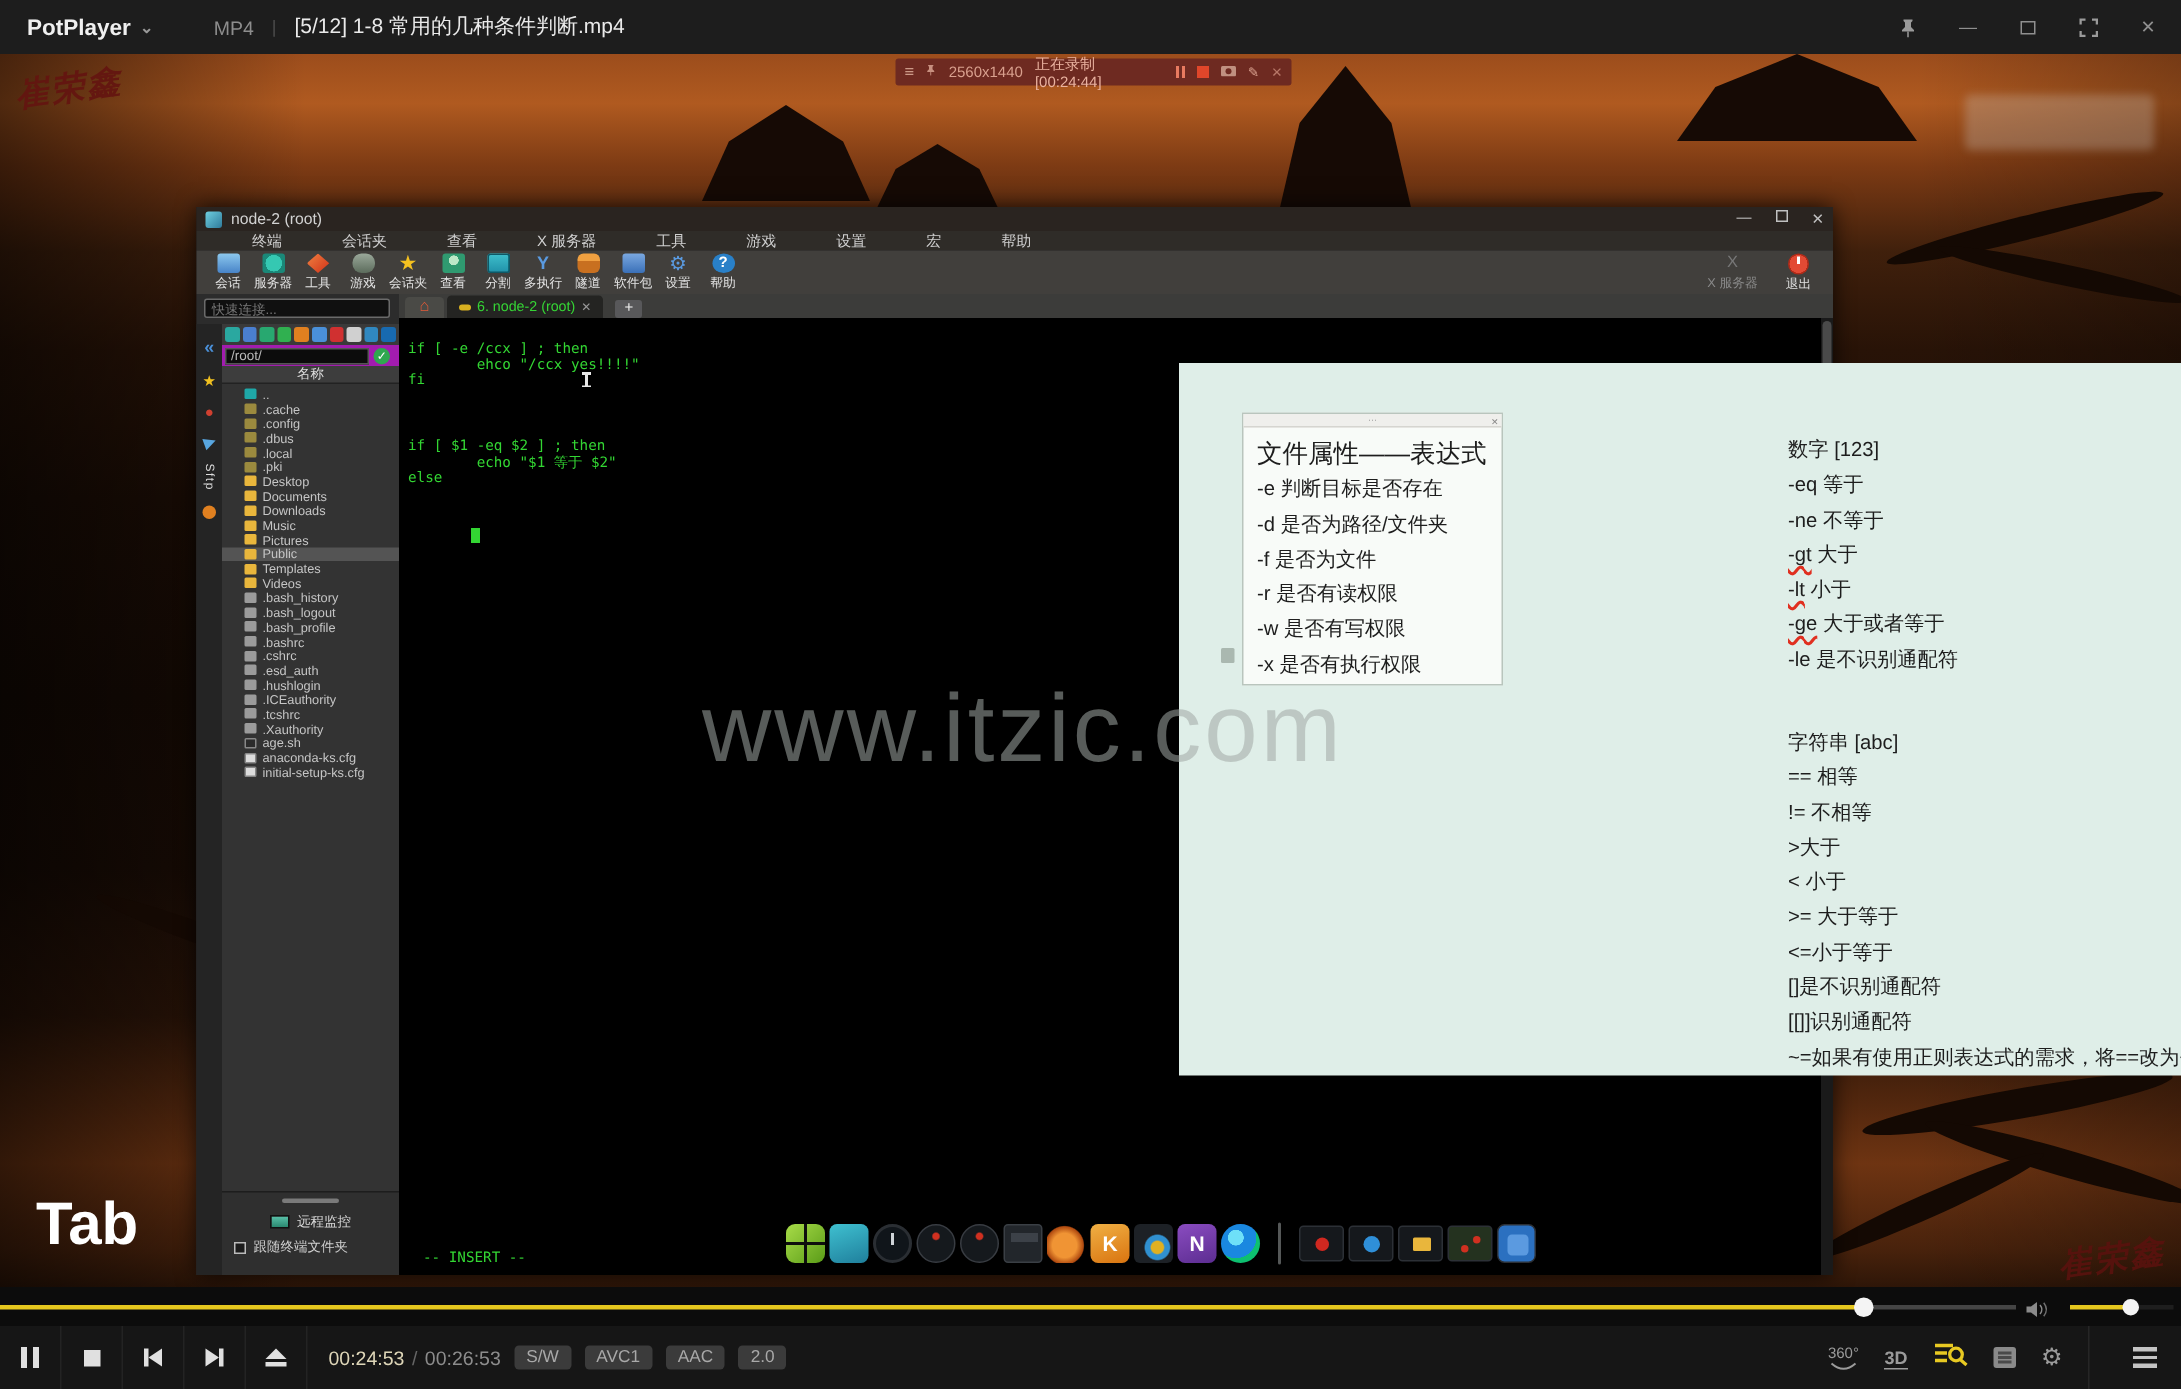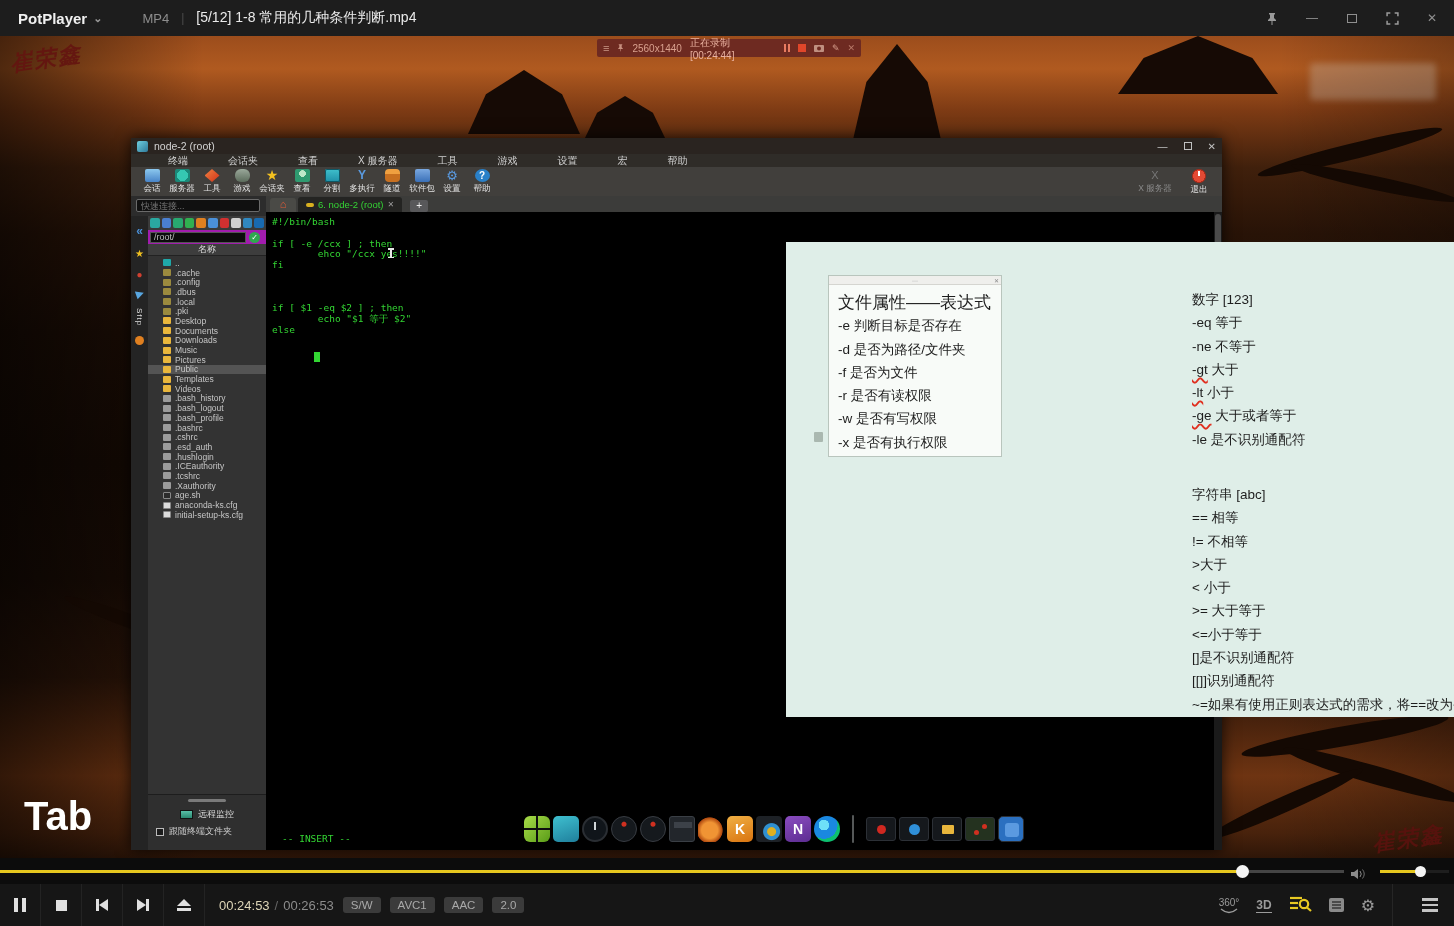"#!/bin/bash" div.tline { html: <div>#!/bin/bash</div> -> none }
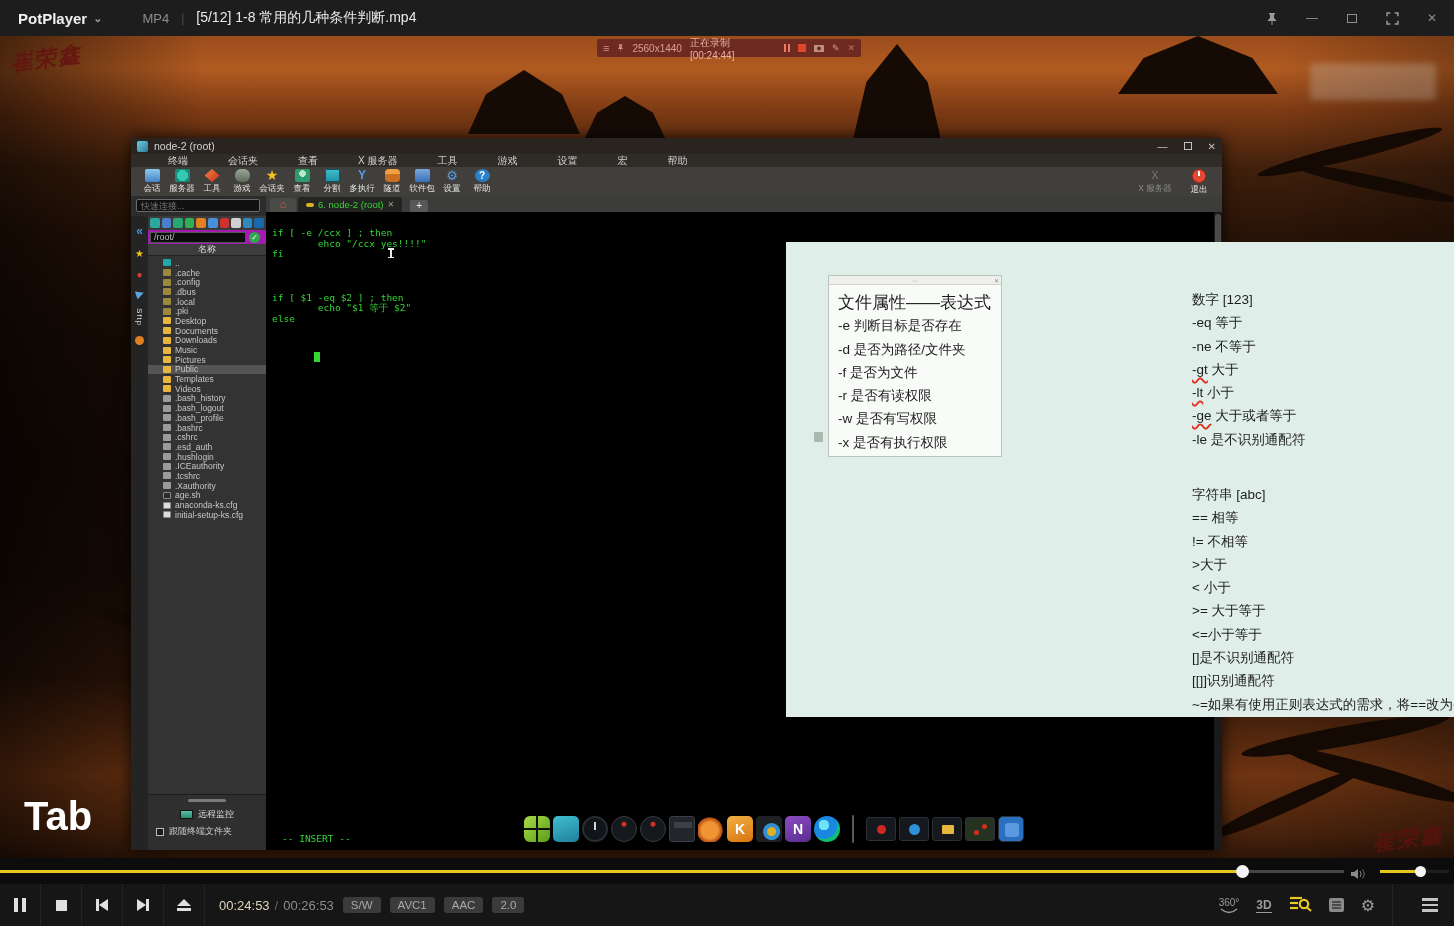"www.itzic.com" div.watermark { html: none -> <div>www.itzic.com</div> }
